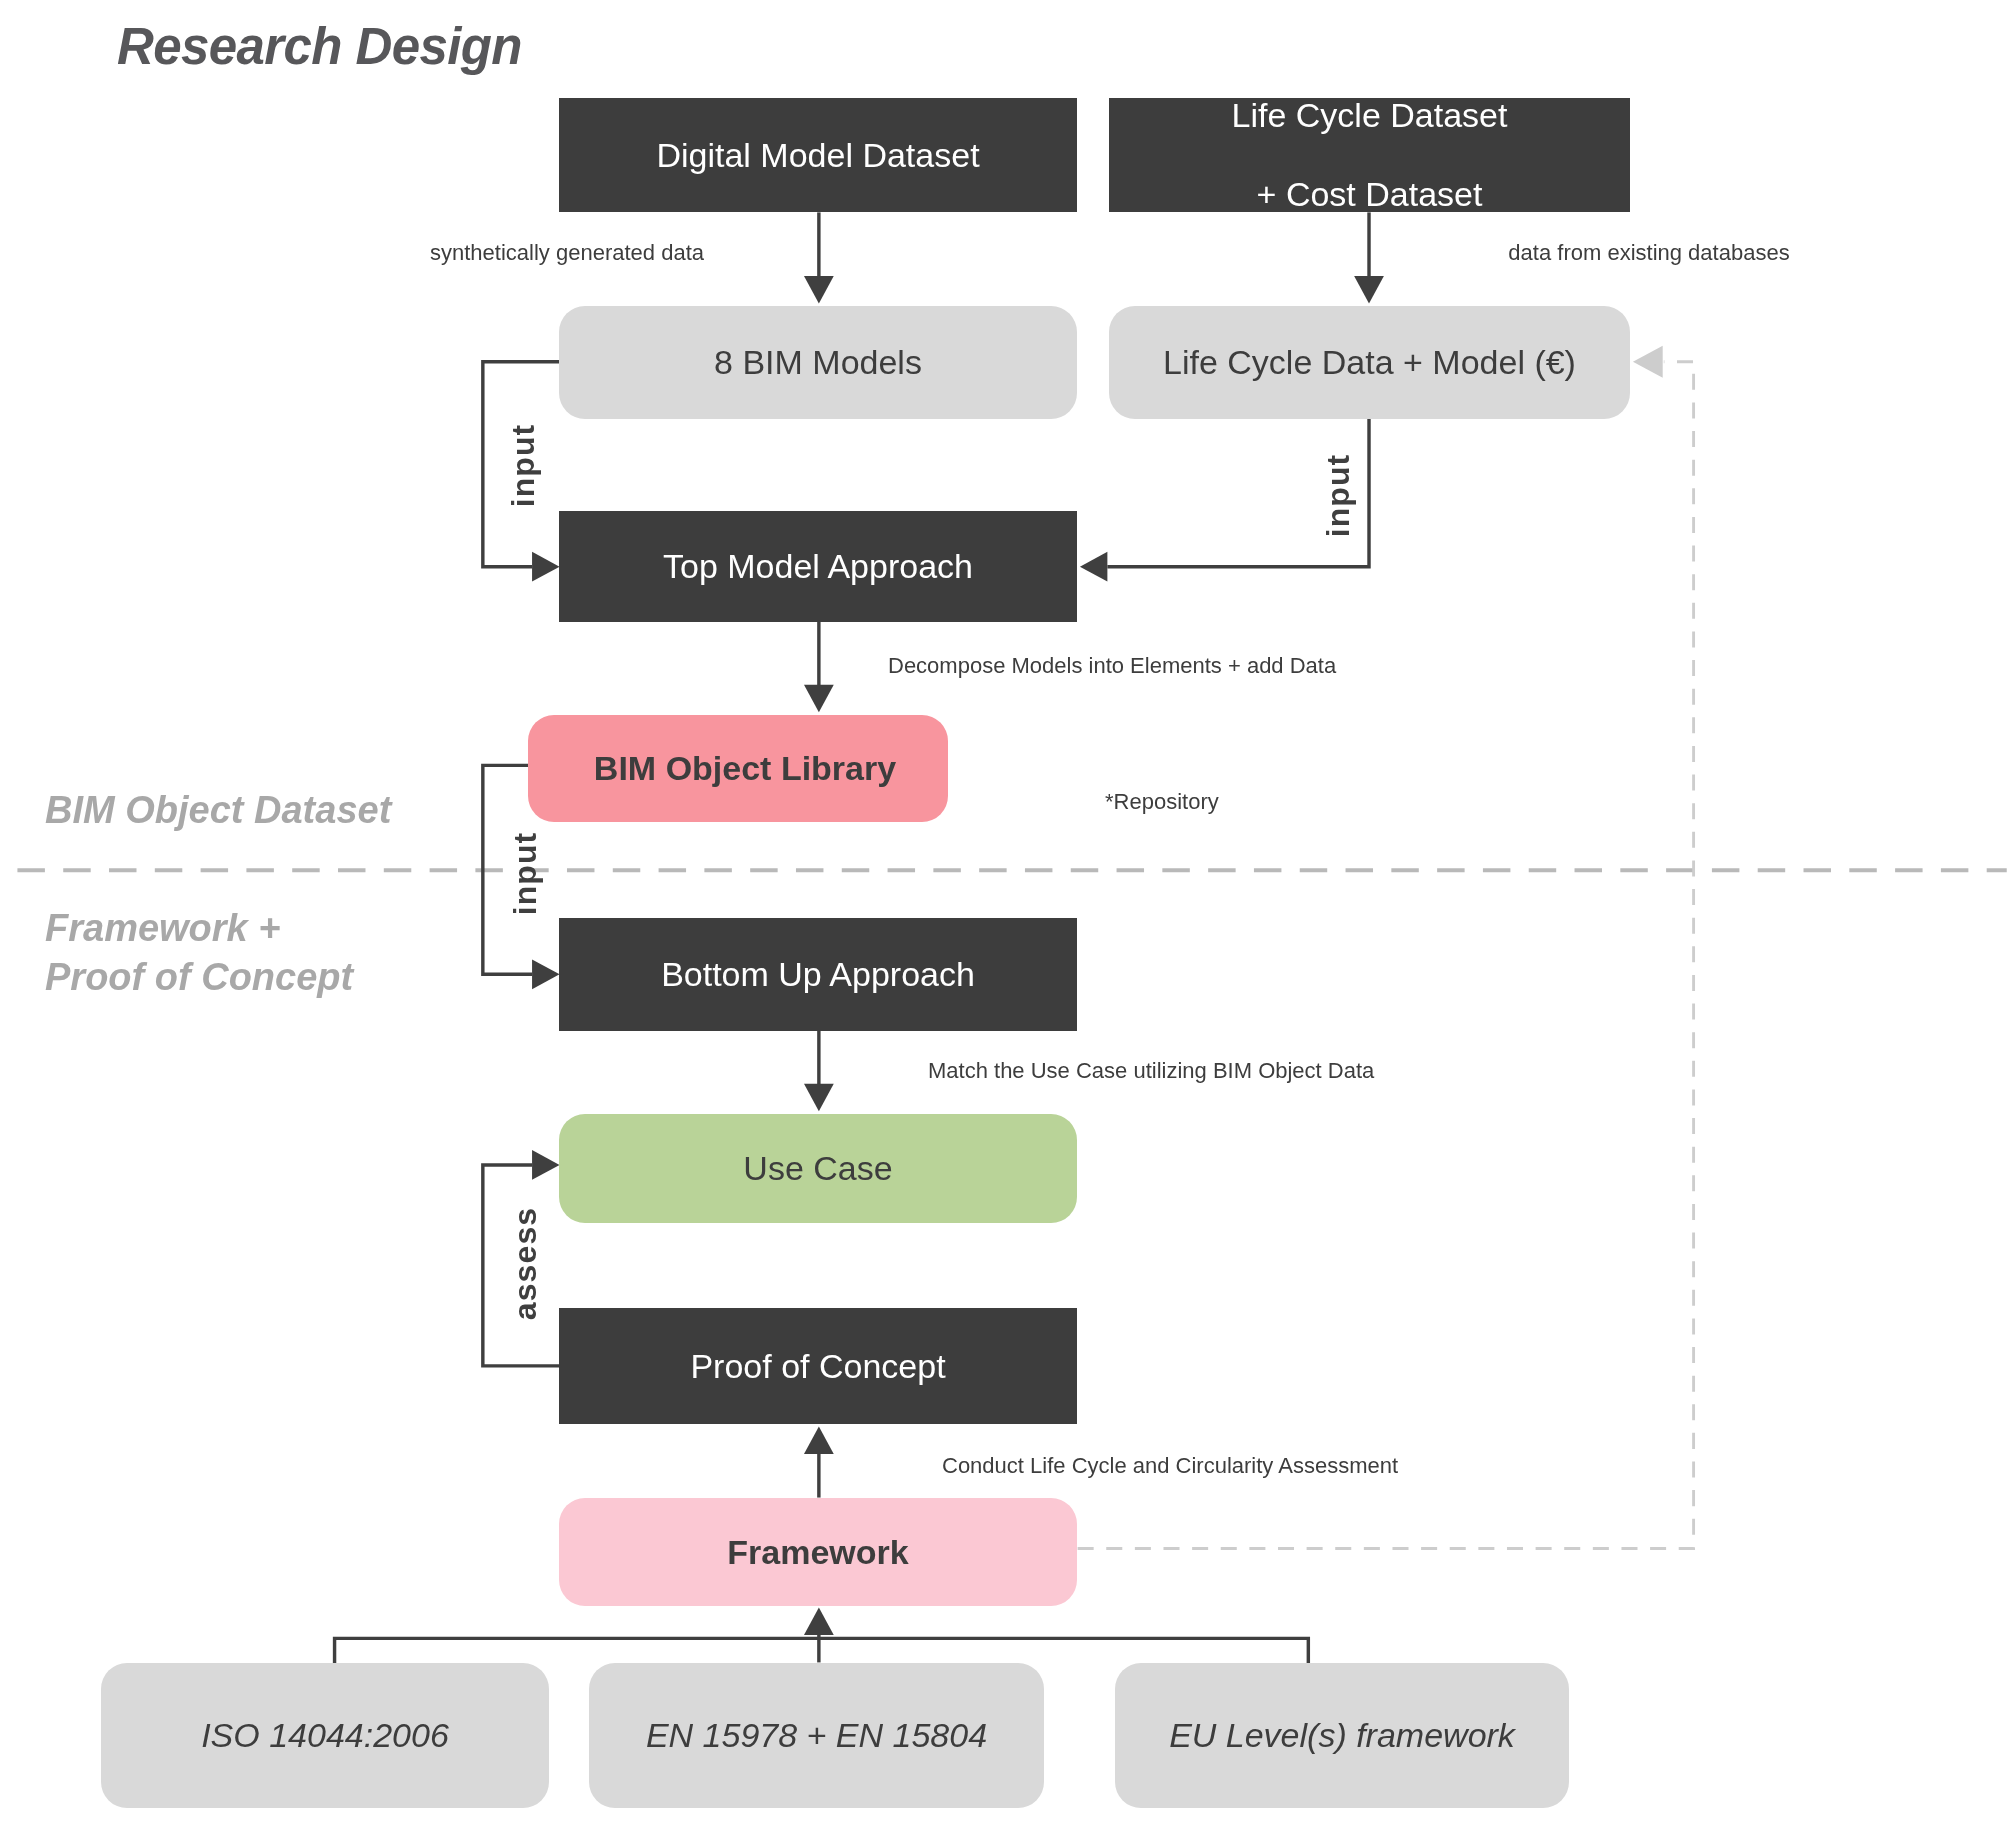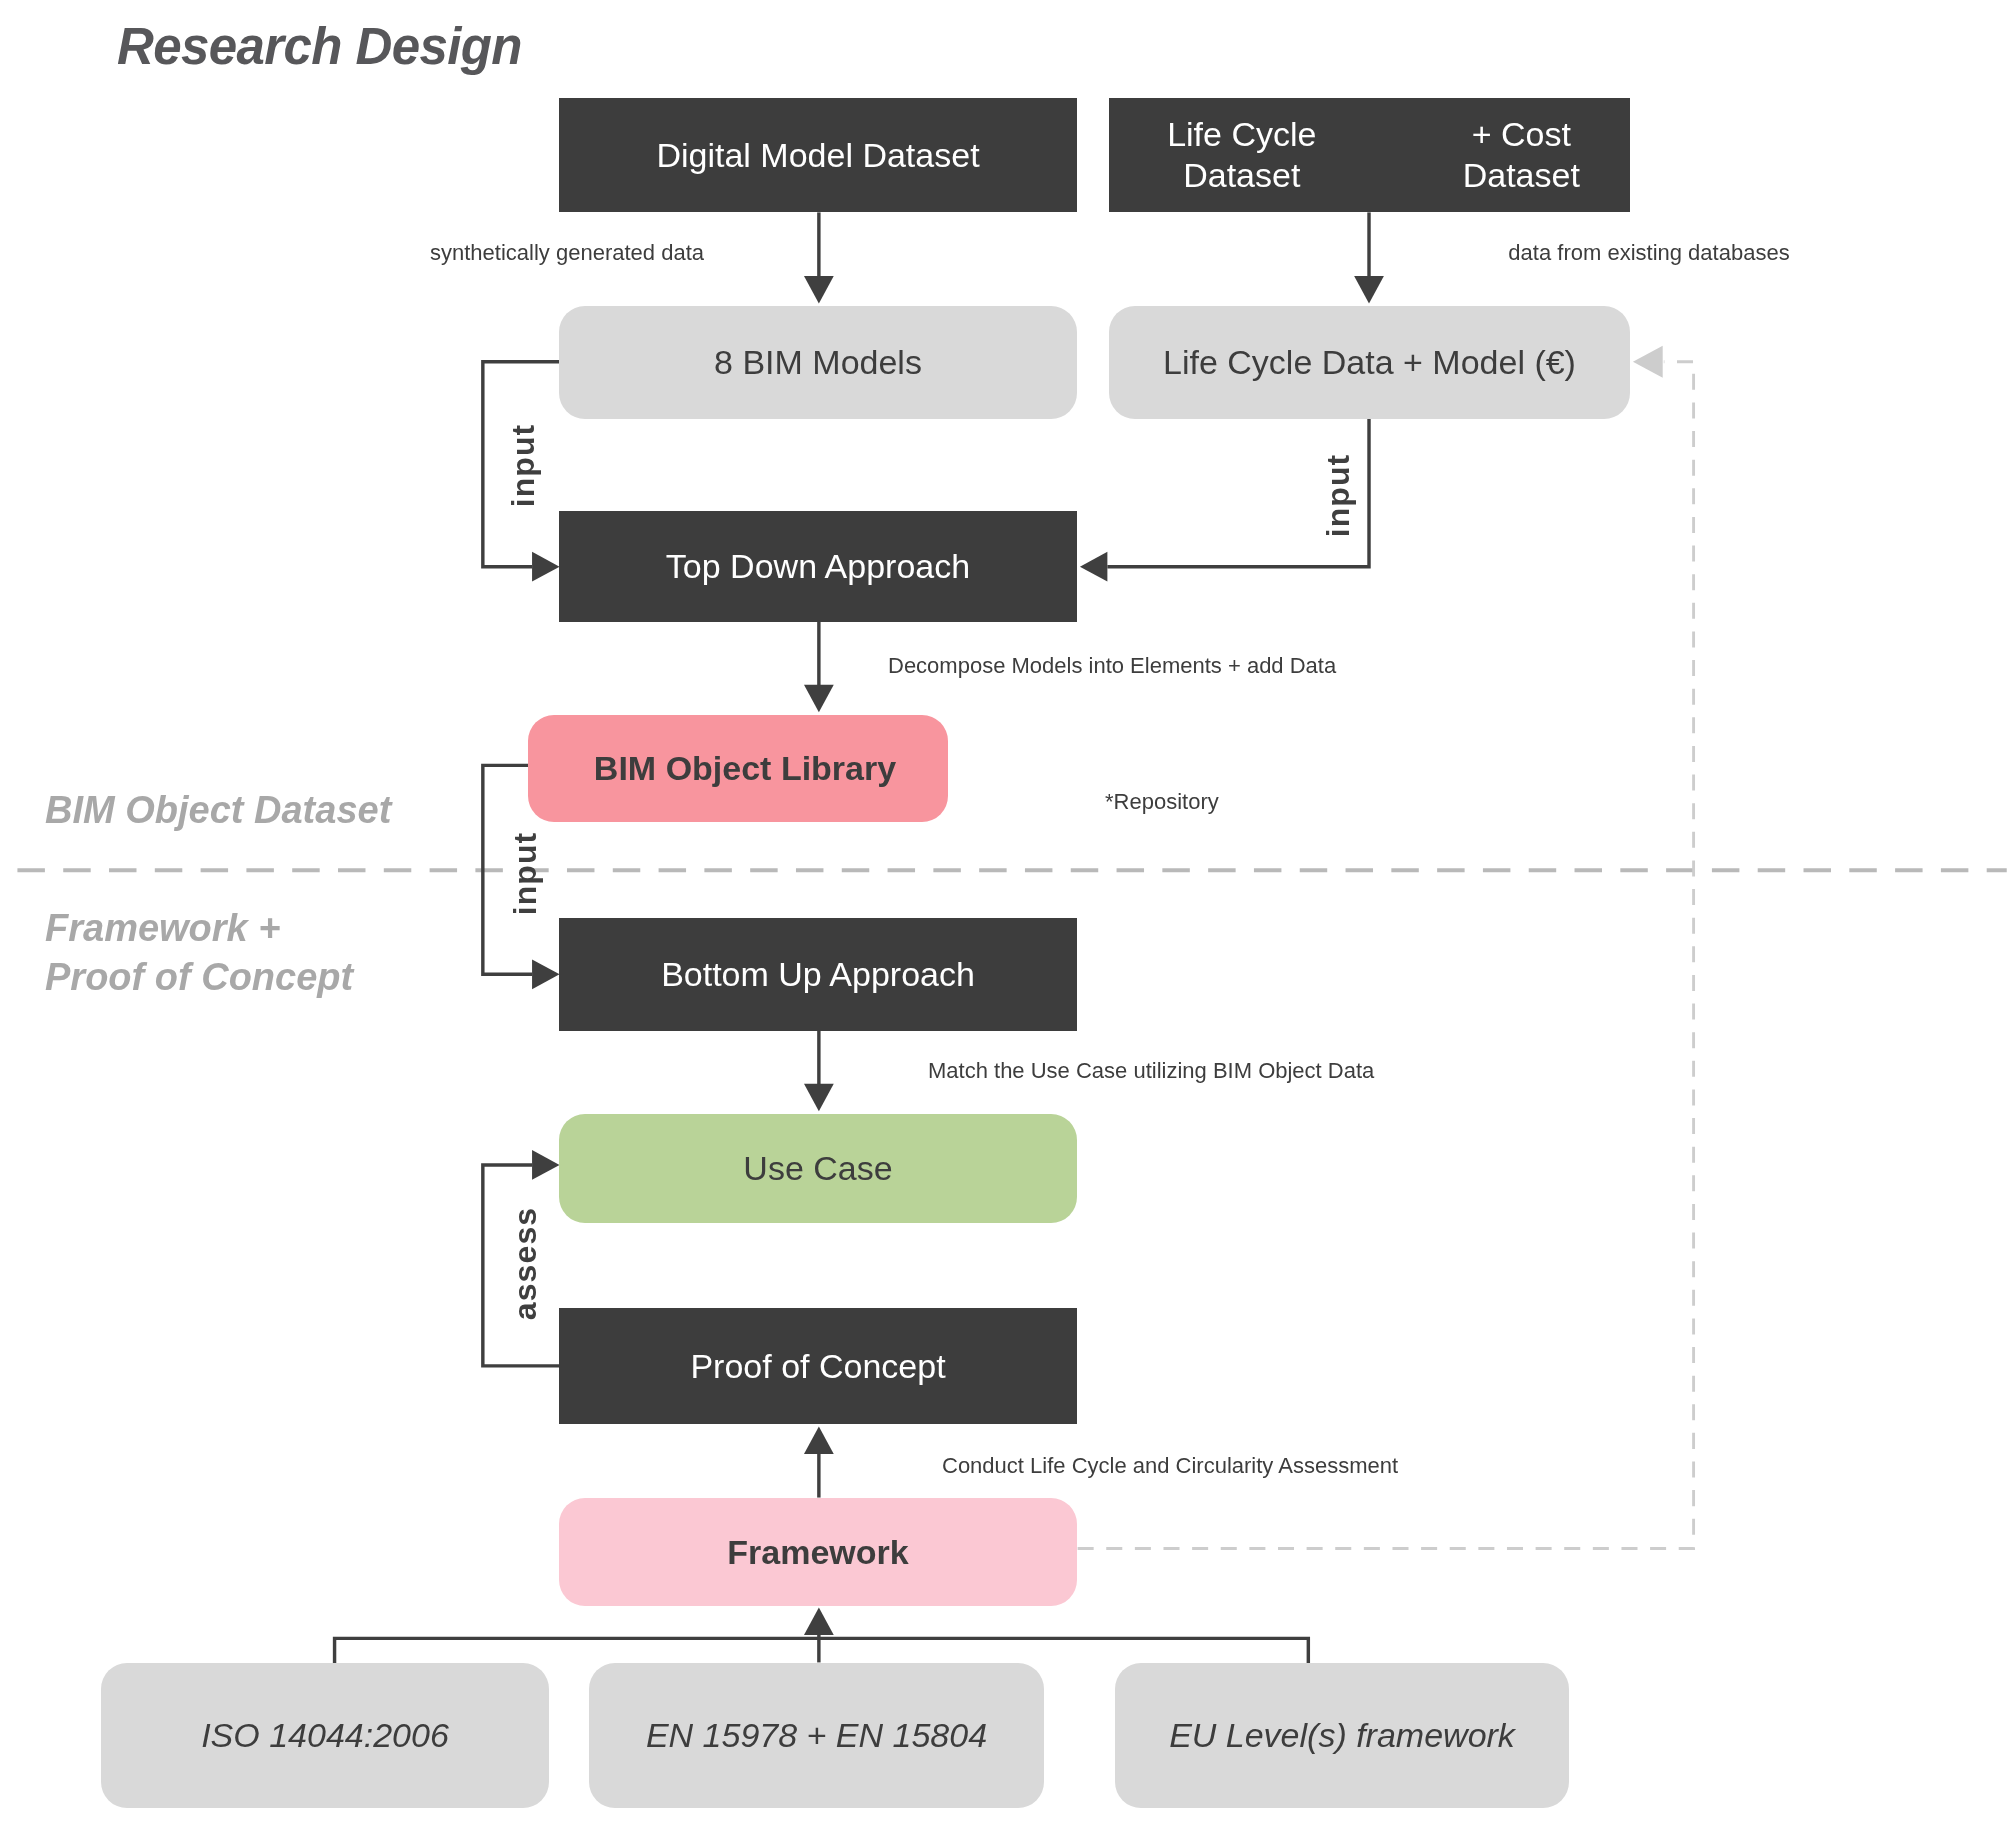"Life Cycle Dataset" .twoline { flex-direction: row -> column }
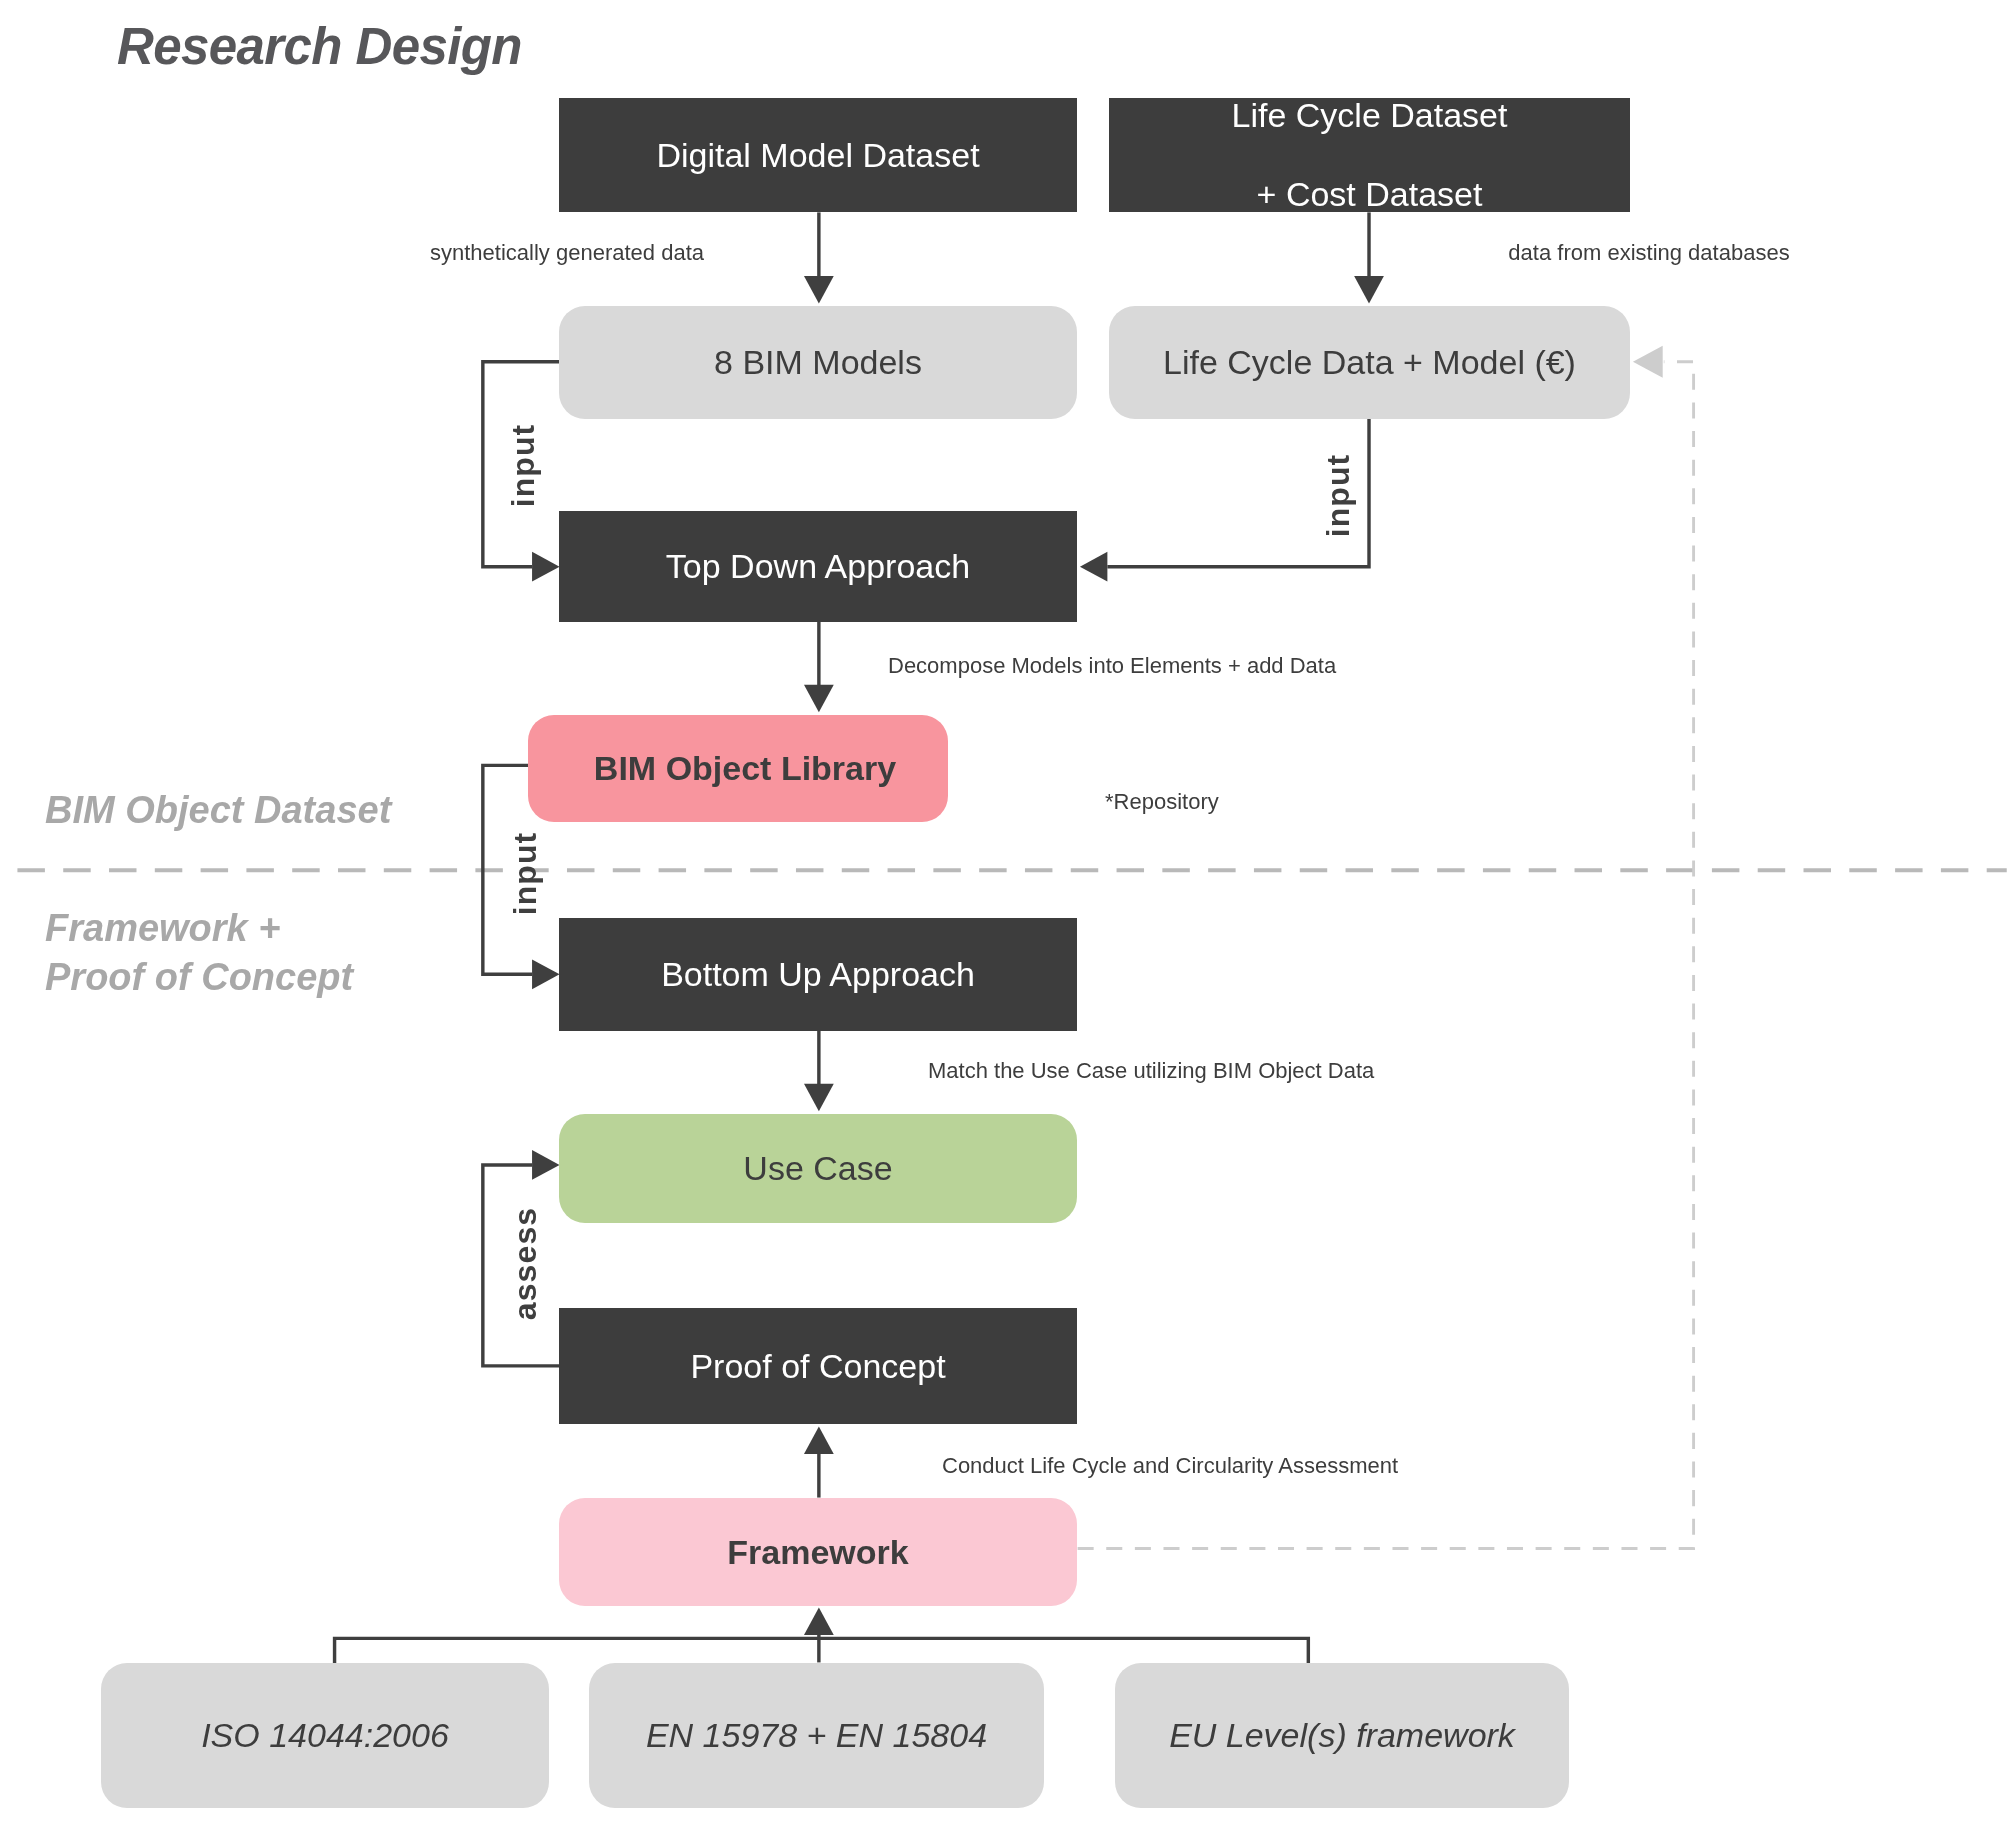"Top Down Approach" span { text: Down -> Model }
